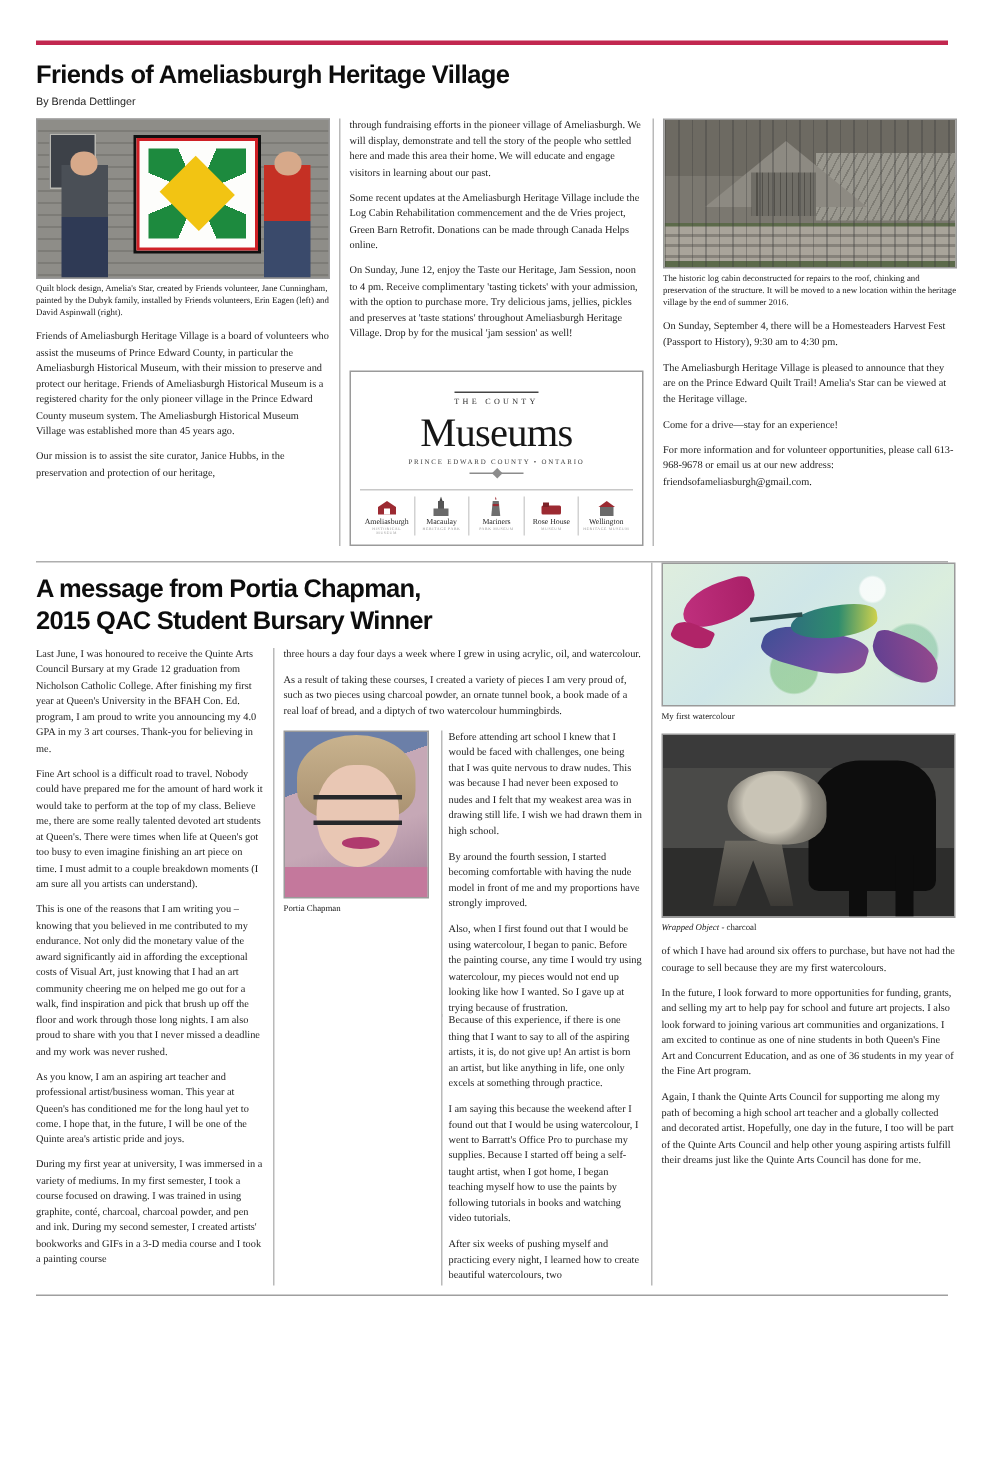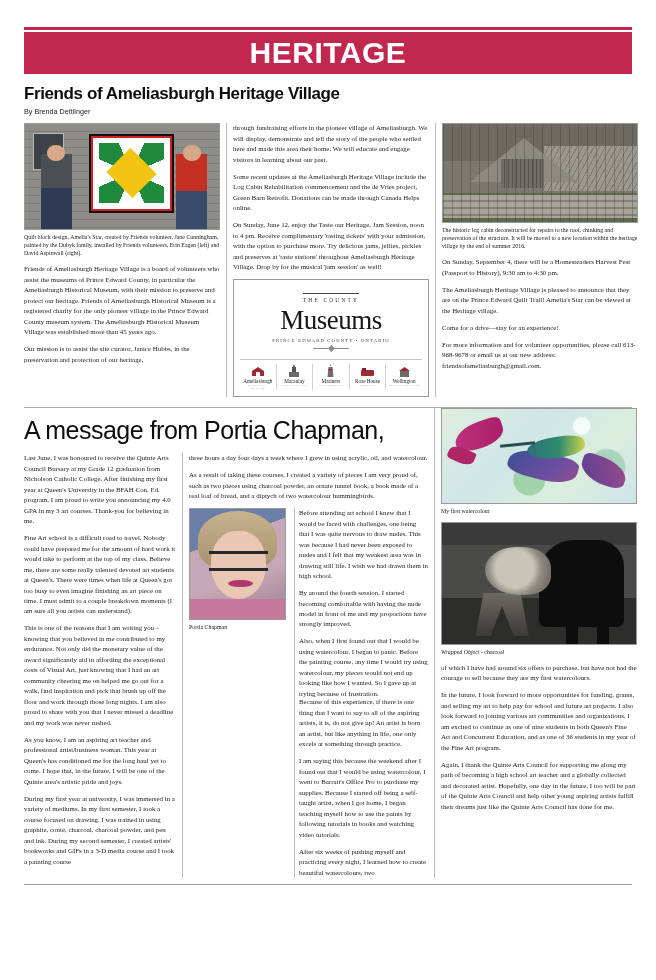"HERITAGE" div.banner { html: <div> <div>HERITAGE</div> </div> -> none }
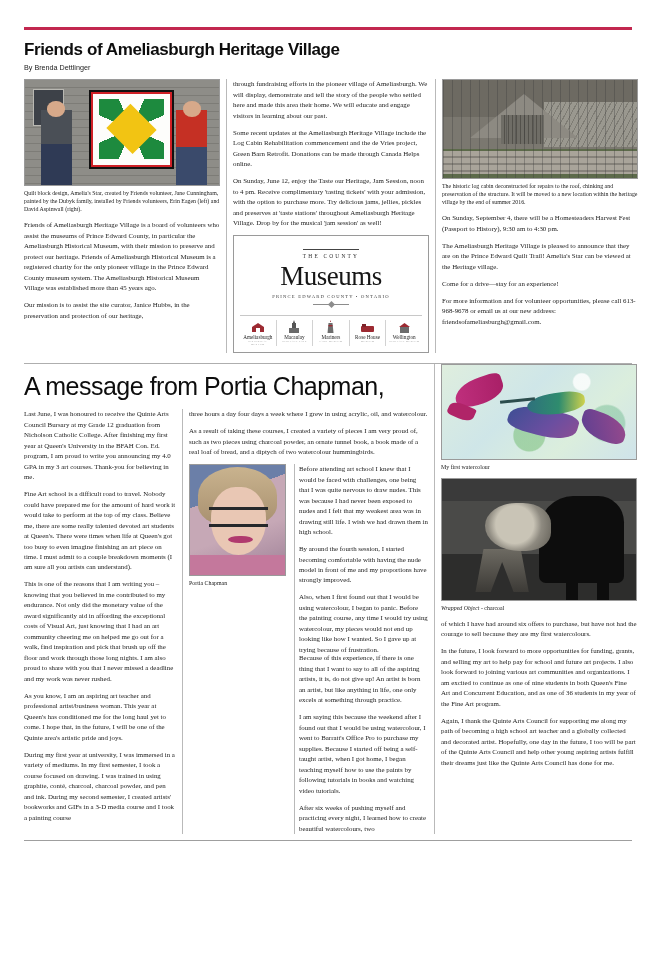"Museums" .ad { margin-top: 6px -> 18px }
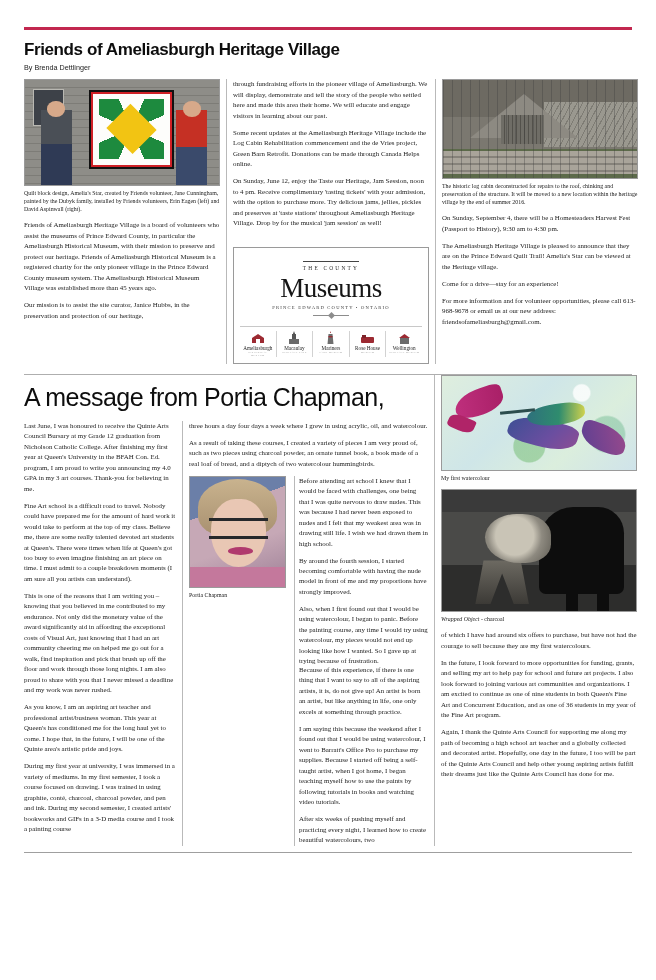"A message from Portia Chapman," .headline2 { font-size: 25px -> 17px; font-weight: normal -> bold }
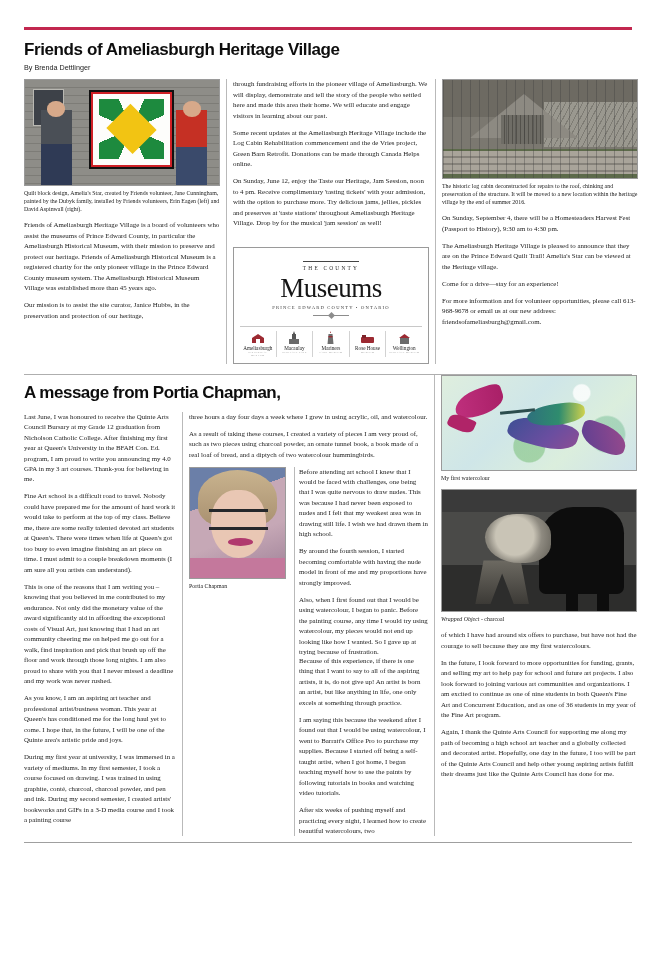"2015 QAC Student Bursary Winner" h1.headline2 { html: none -> <h1>2015 QAC Student Bursary Winner</h1> }
